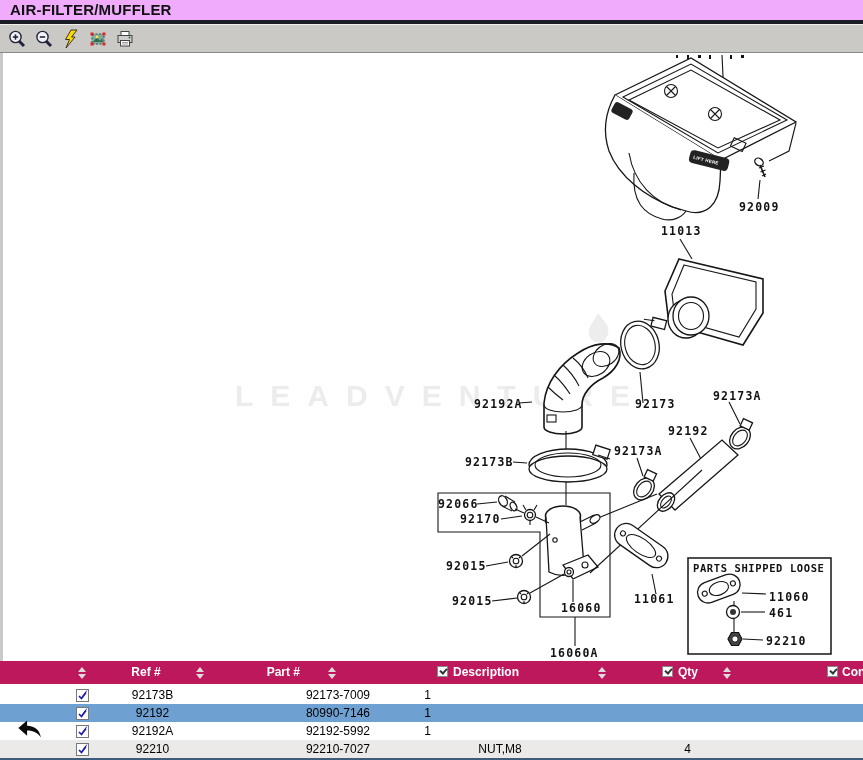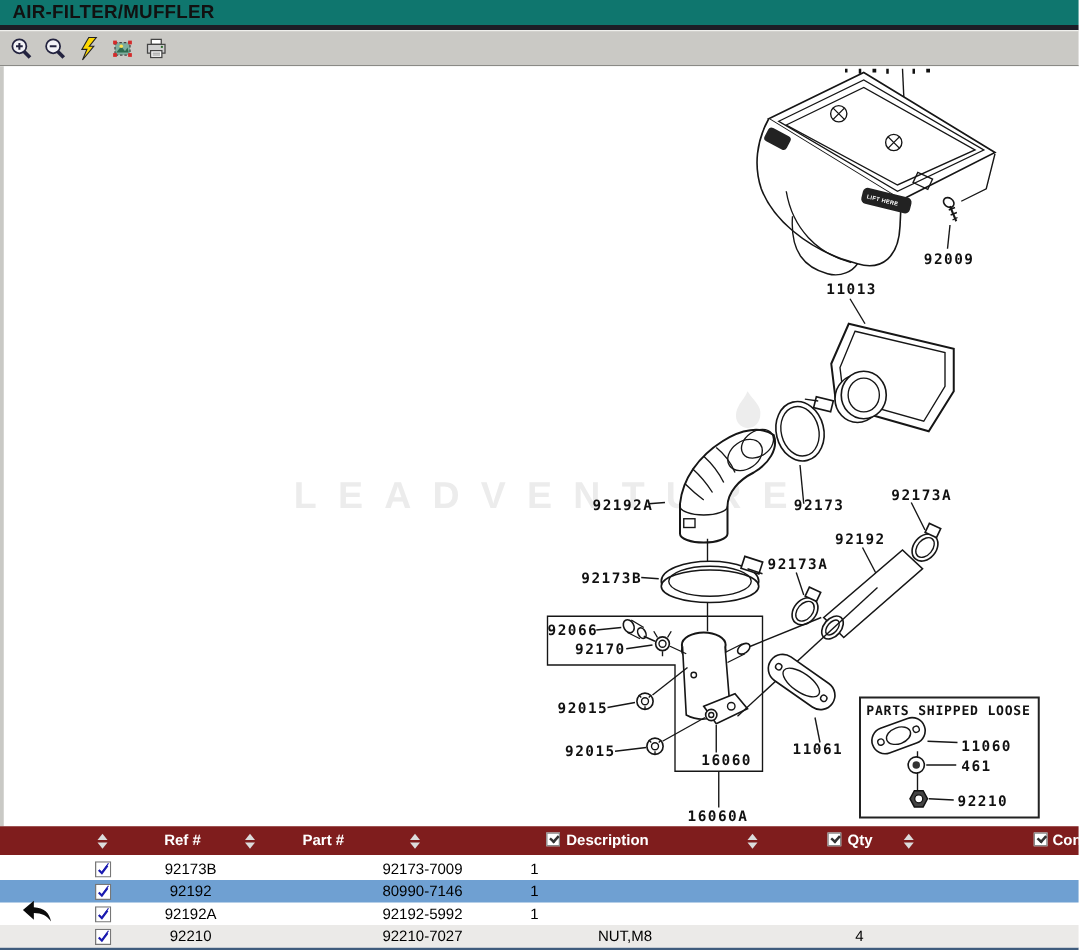"AIR-FILTER/MUFFLER" .titlebar { background: #0f766e -> #f0abfc }
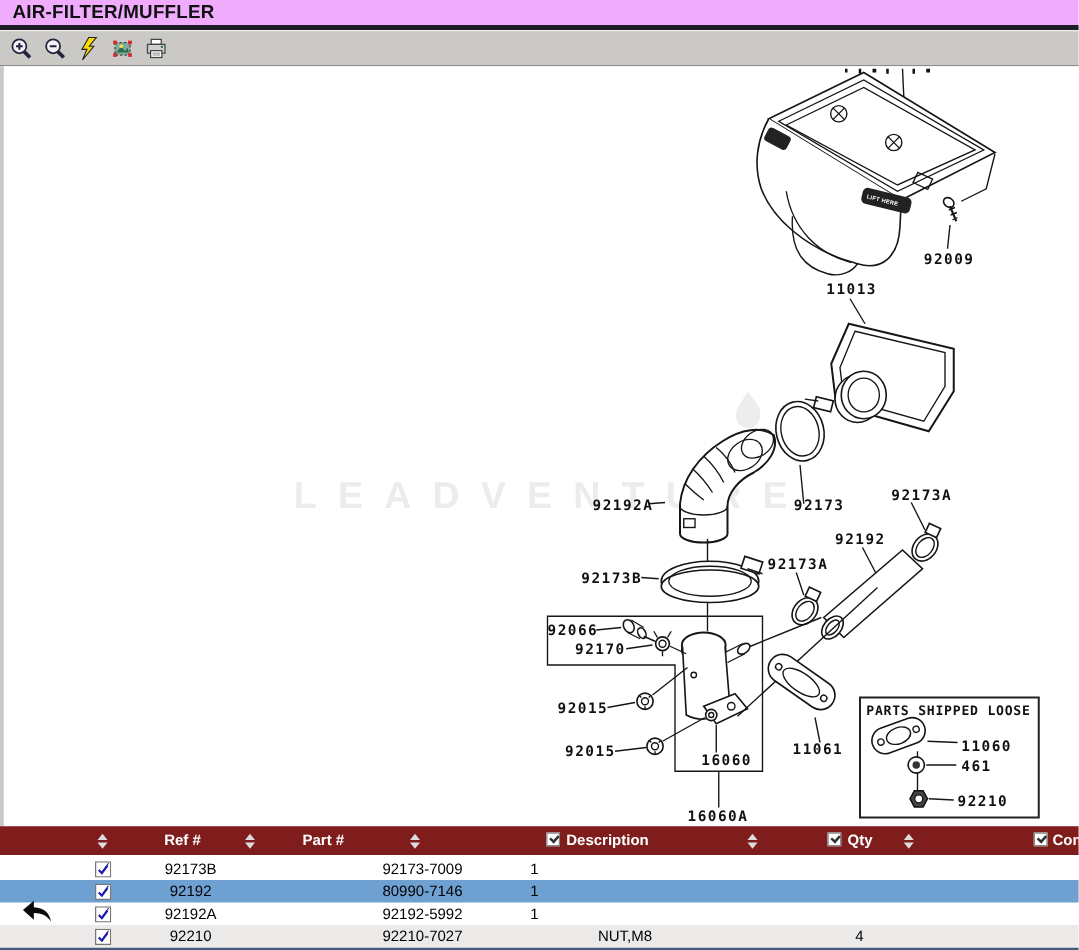"Ref #" .ghead { background: #7f1d1d -> #be185d }
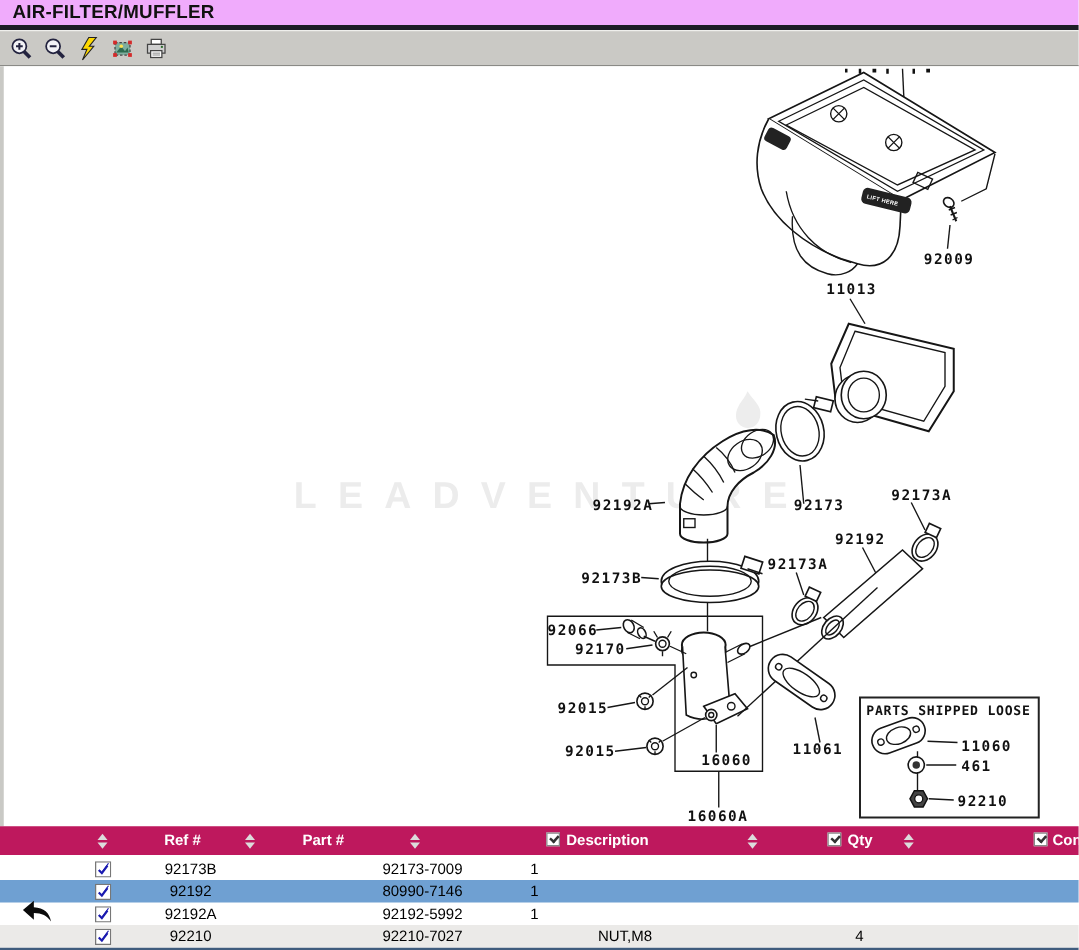"Part #" span.hl { text-align: left -> right }
